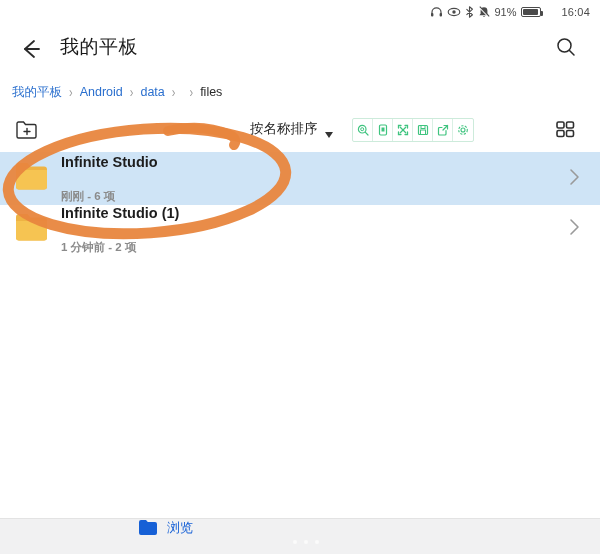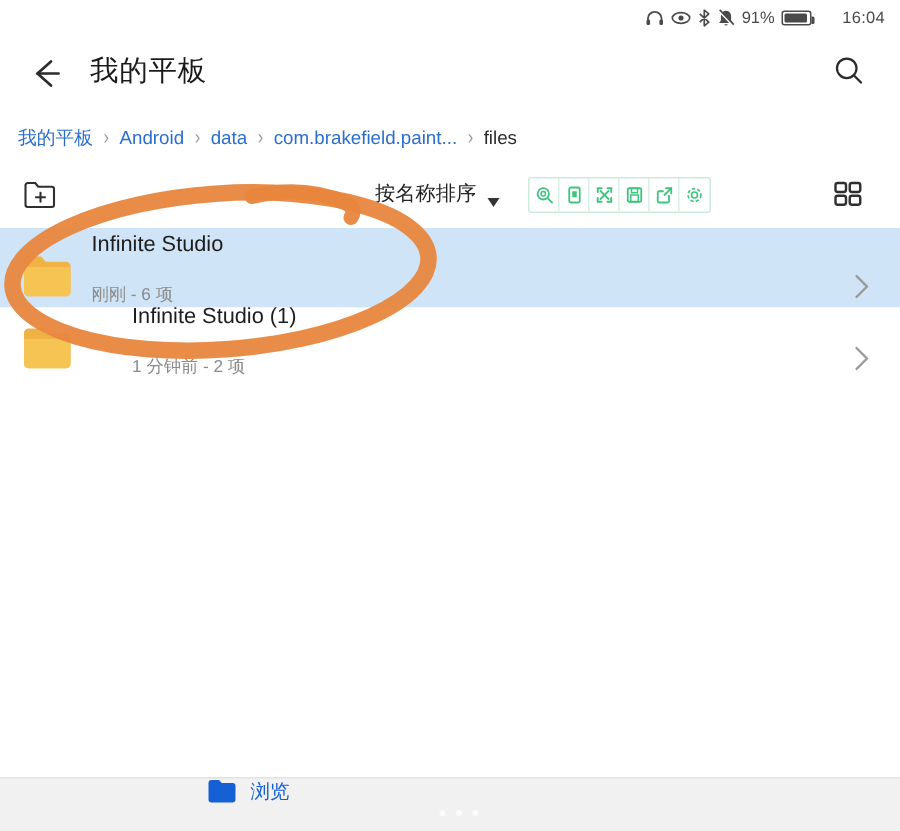"com.brakefield.paint..." span.crumb { html: <span>com.brakefield.paint...</span> -> none }
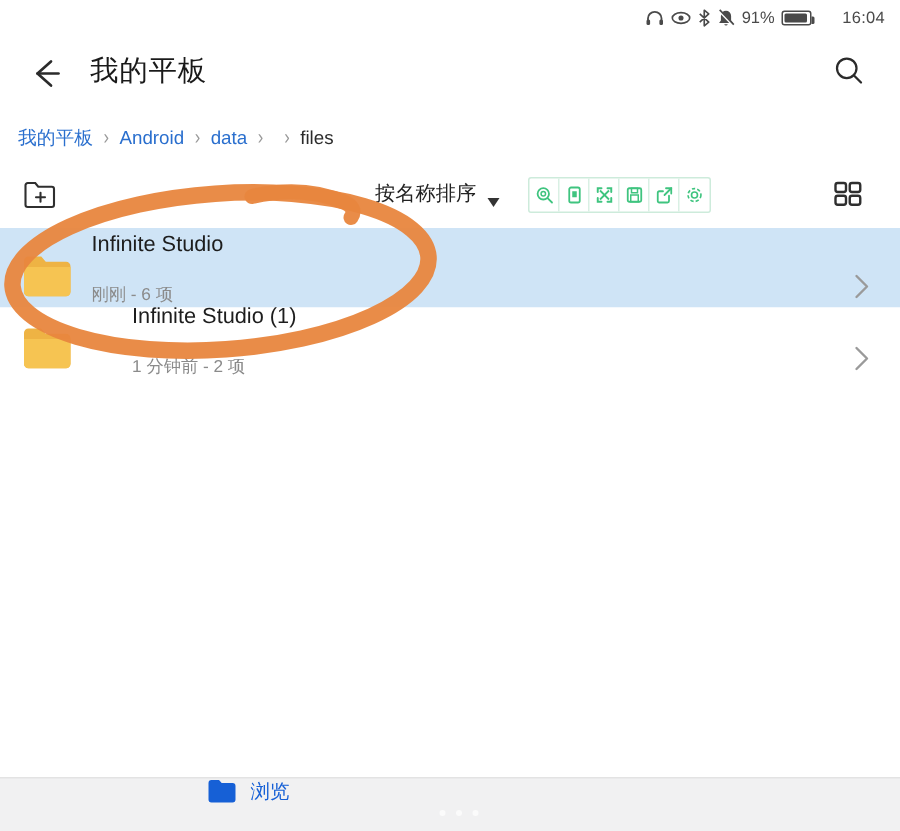"Infinite Studio" .file-row { align-items: flex-end -> center; font-weight: none -> bold }
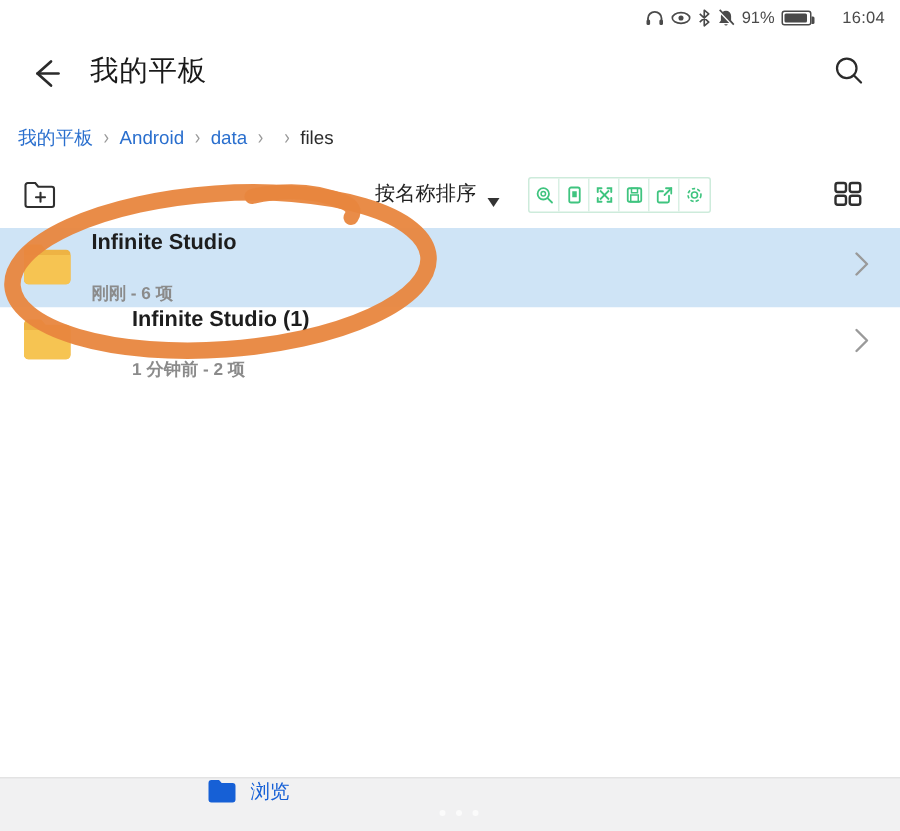"Infinite Studio (1)" .row-1 { gap: 27px -> none }
